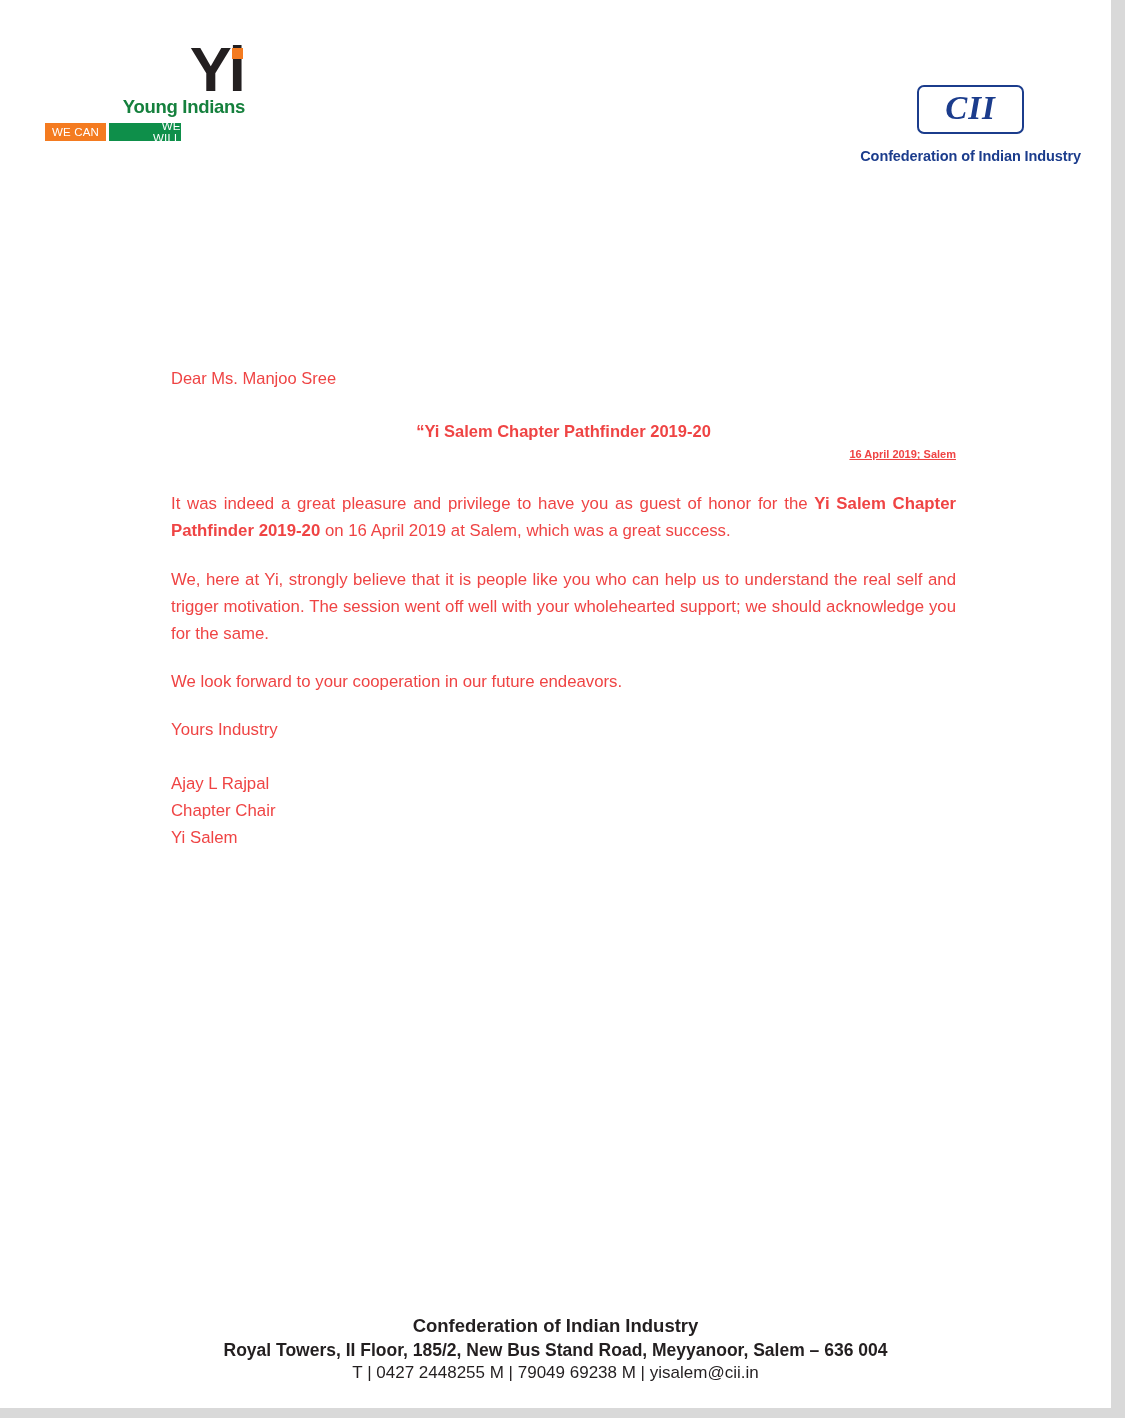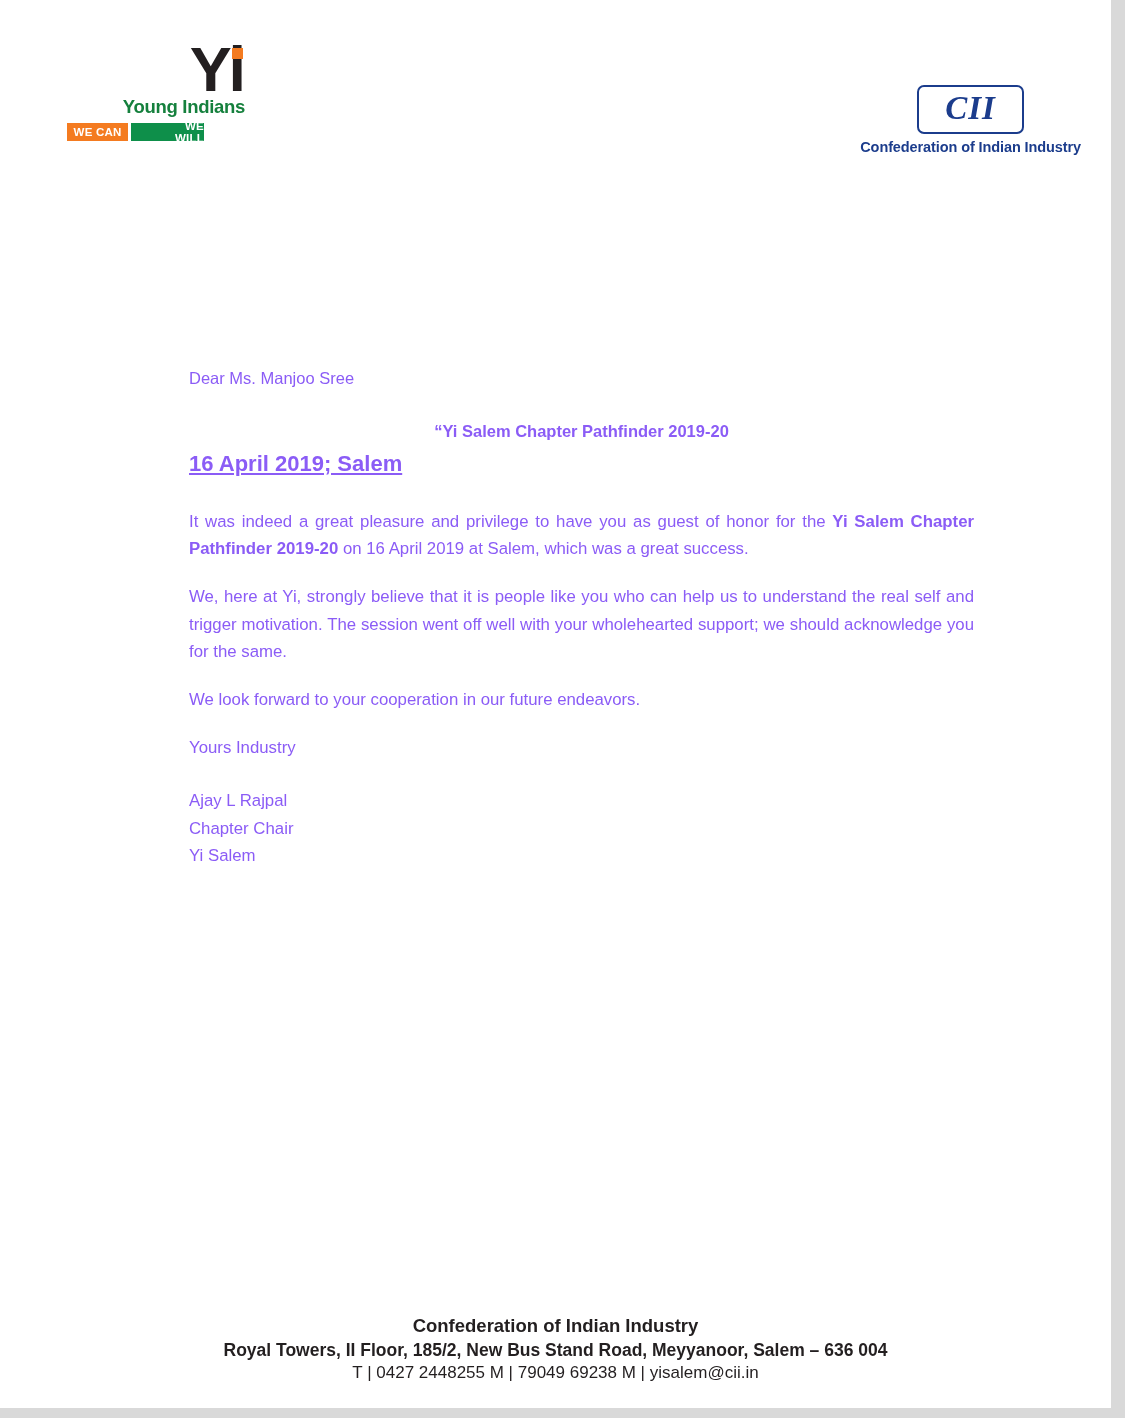"CII" .cii-box { margin-bottom: 5px -> 14px }
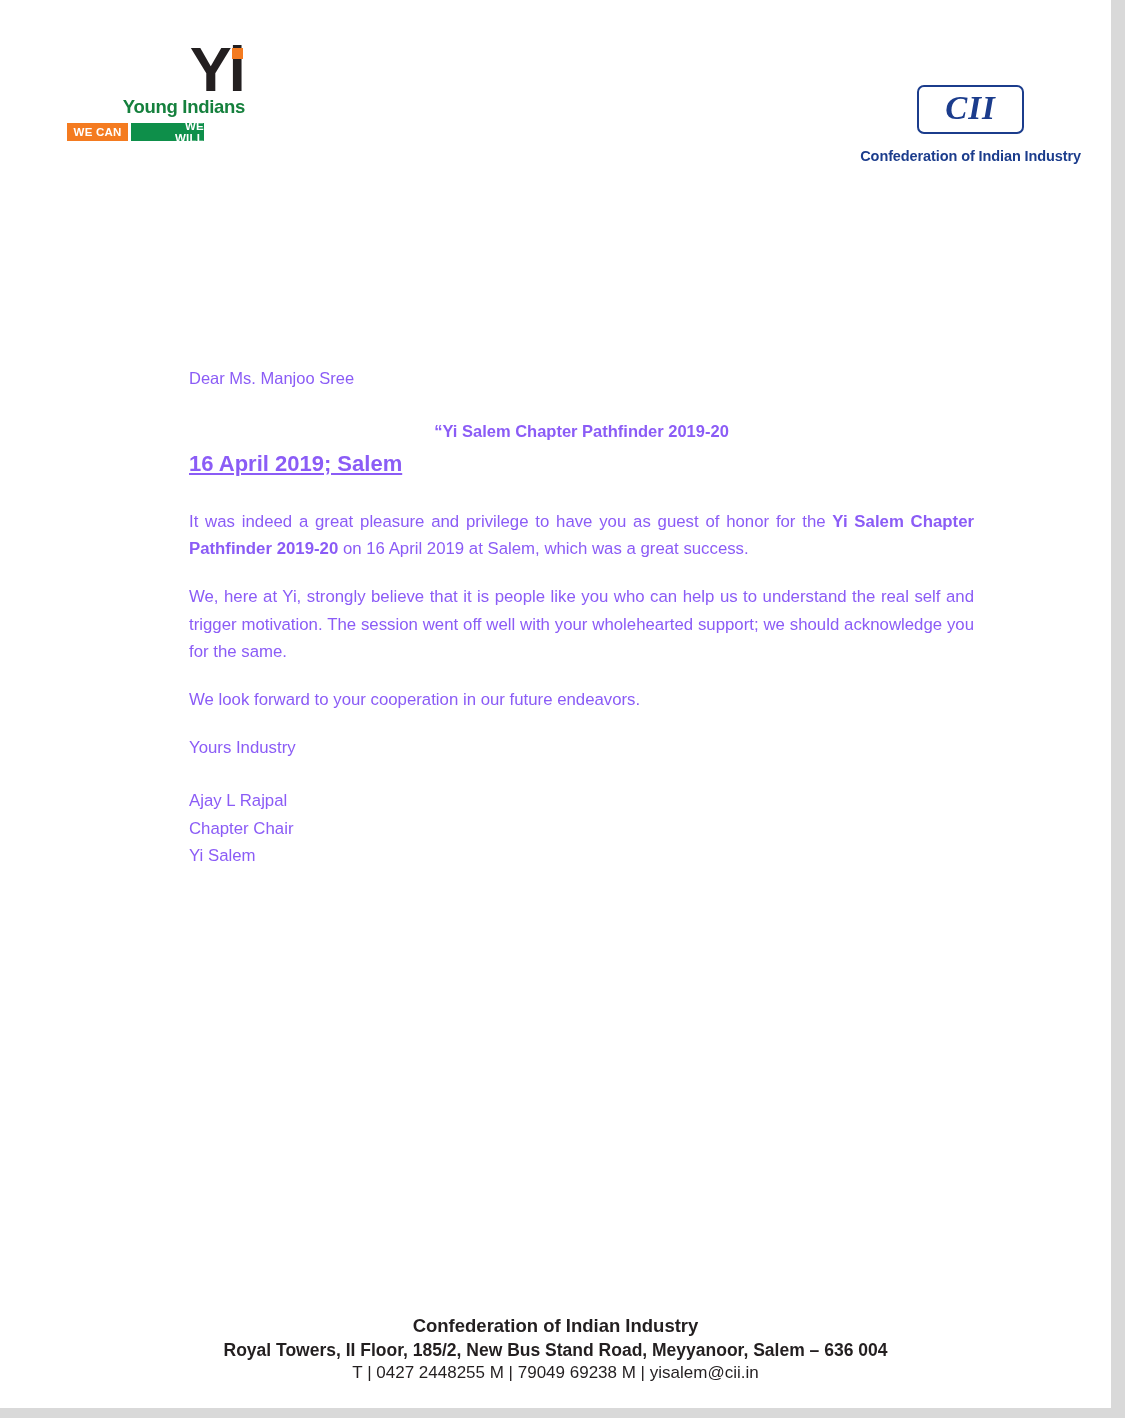"WE CAN" .yi-tag { font-weight: bold -> normal; margin-left: 22px -> none }
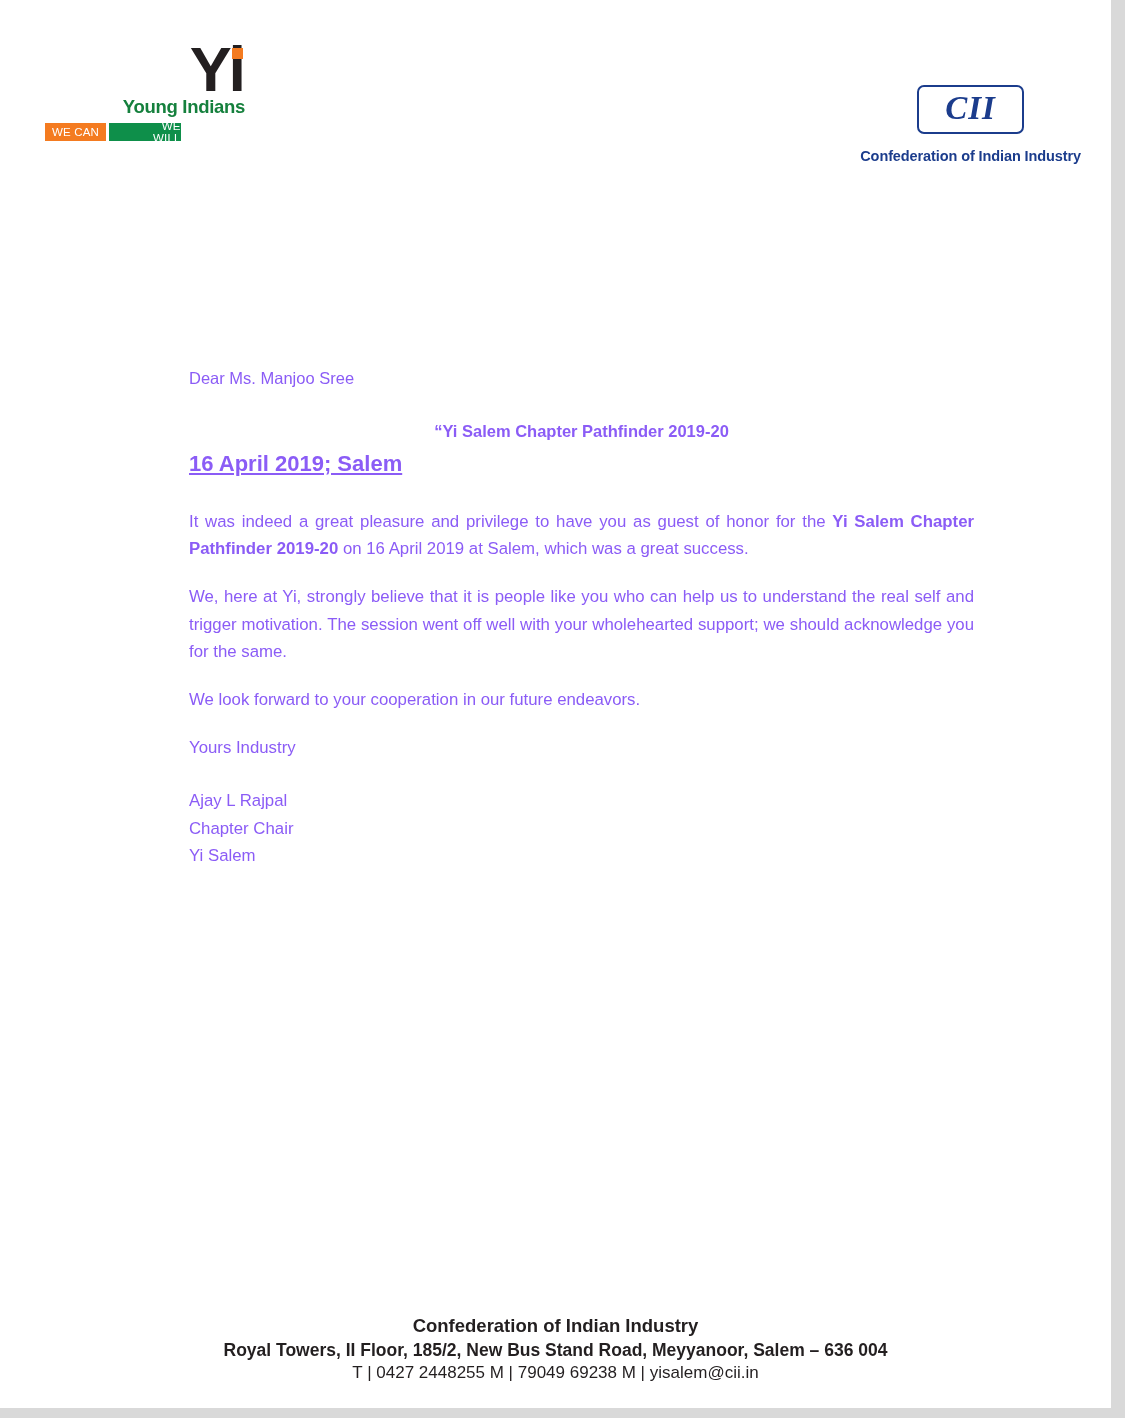"Dear Ms. Manjoo Sree" .letter { color: #8b5cf6 -> #ef4444; margin-left: 18px -> none }
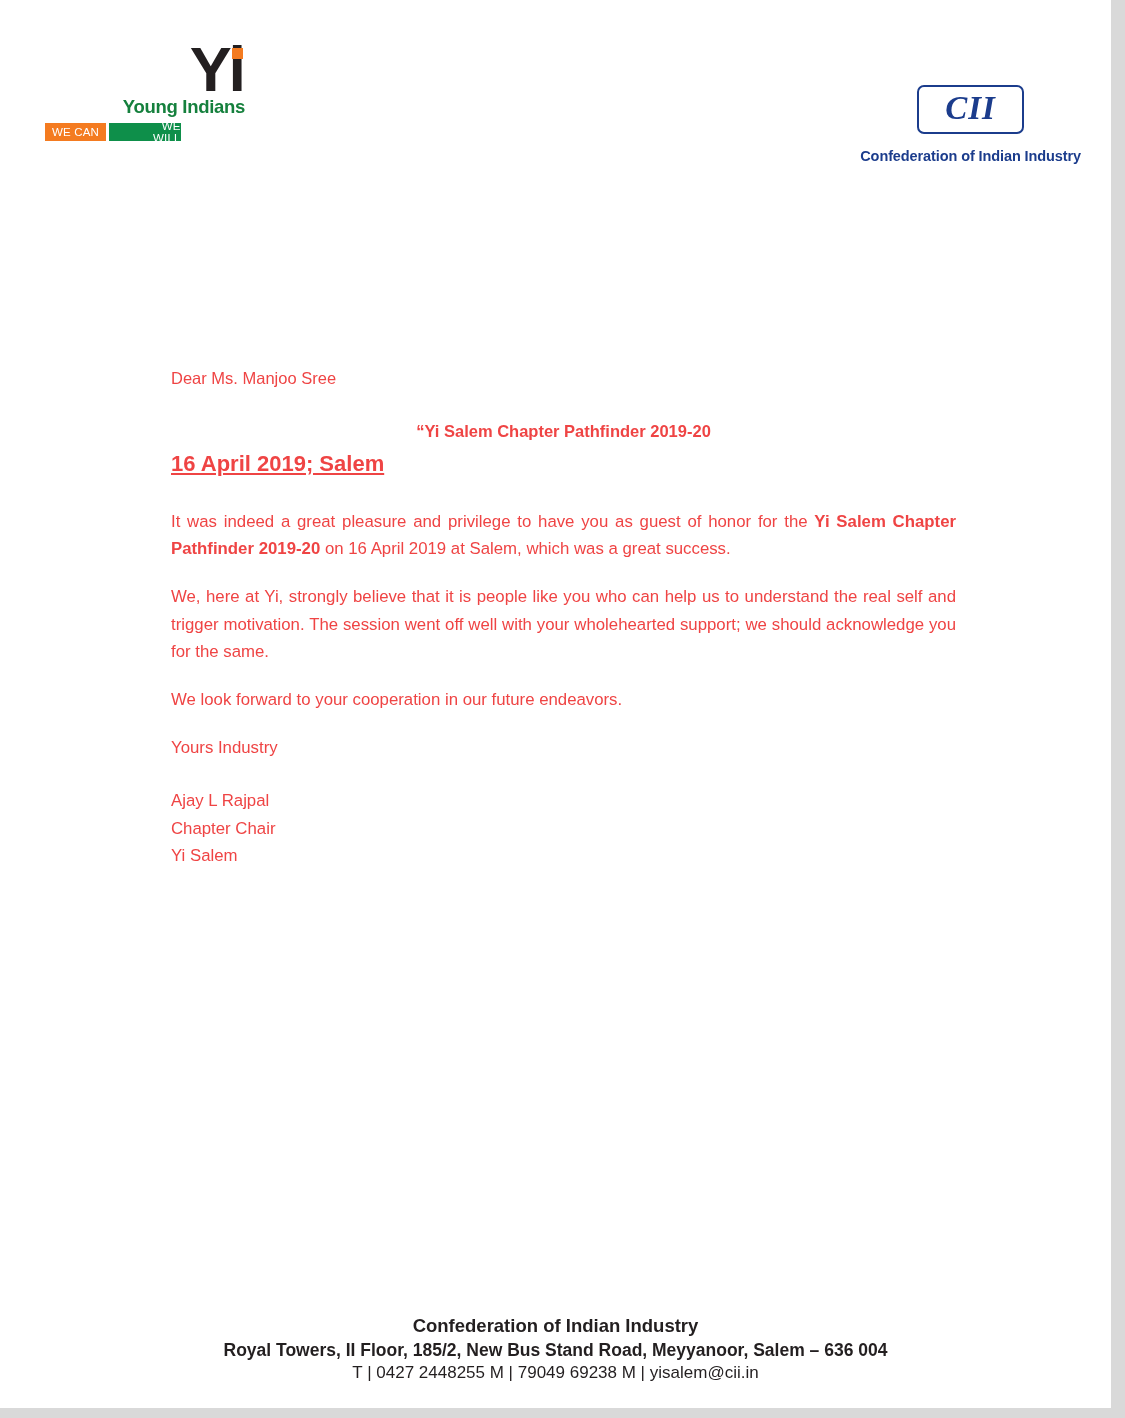"16 April 2019; Salem" .subject-date { font-size: 22px -> 11px; text-align: left -> right }
